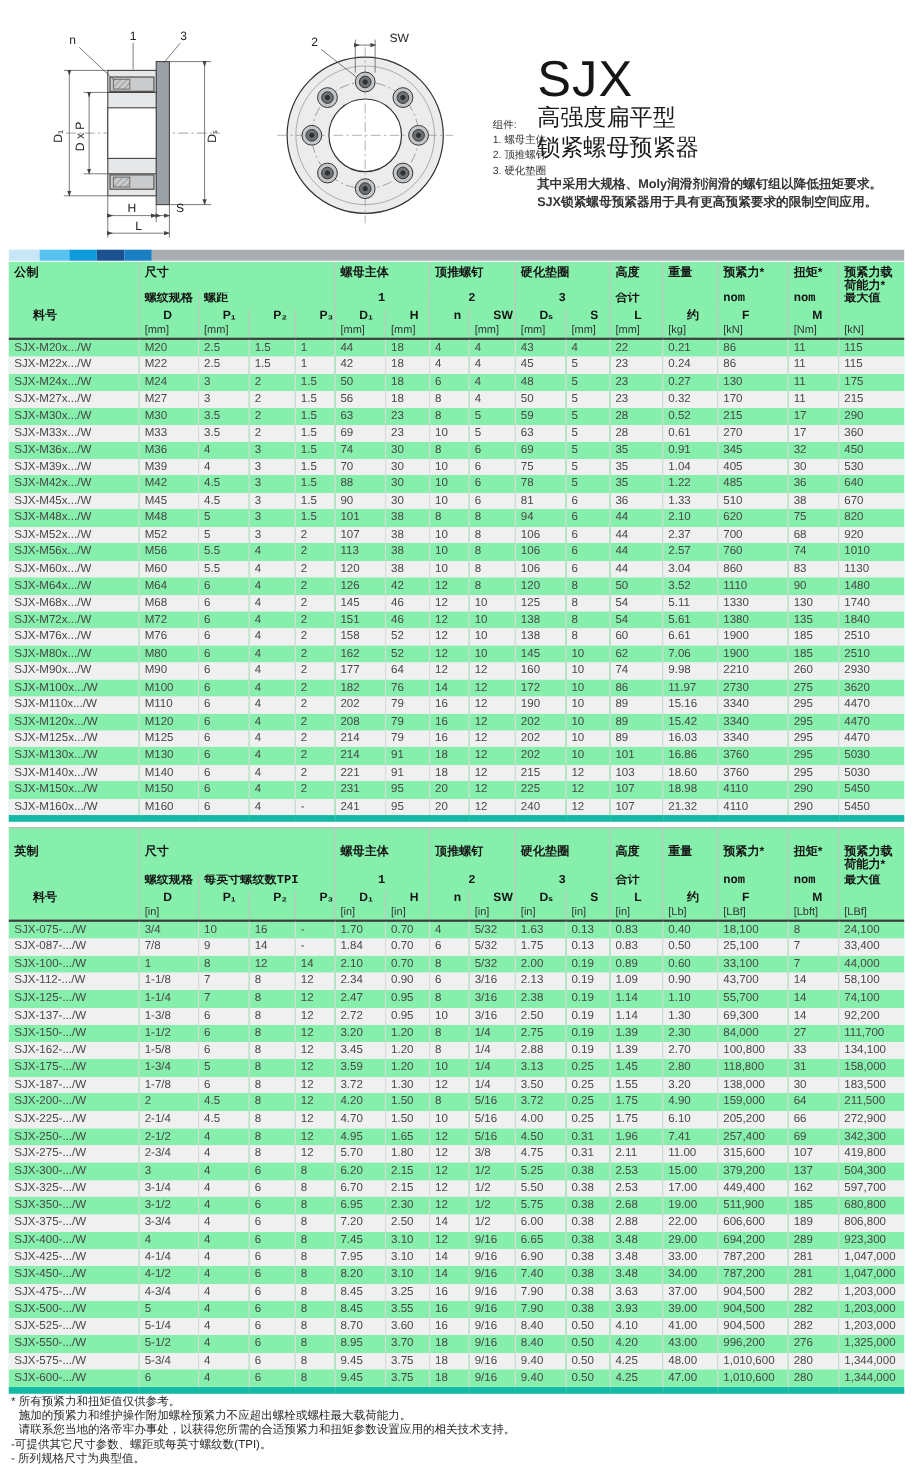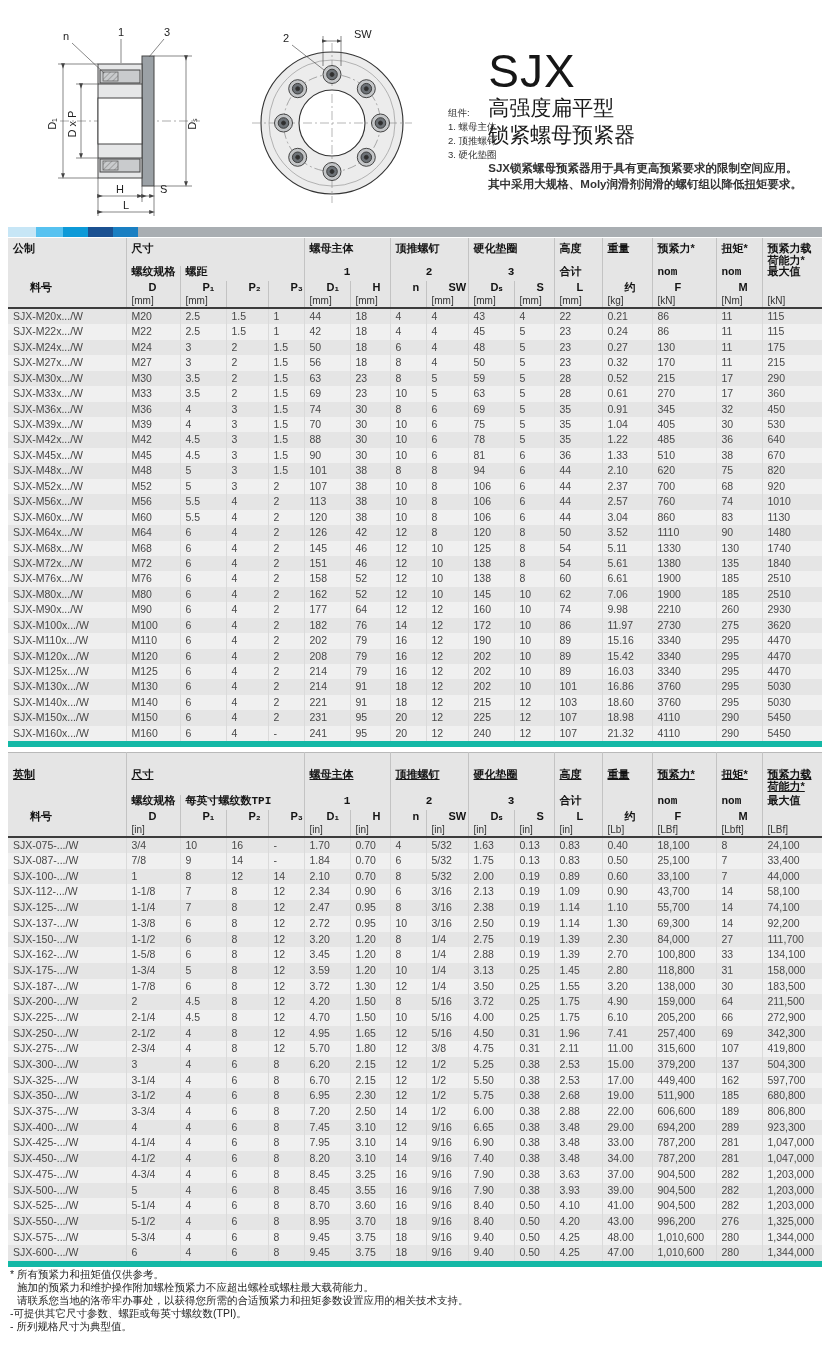"SJX锁紧螺母预紧器用于具有更高预紧要求的限制空间应用。" div { order: before "其中采用大规格、Moly润滑剂润滑的螺钉组以降低扭矩要求。" -> after "其中采用大规格、Moly润滑剂润滑的螺钉组以降低扭矩要求。" }
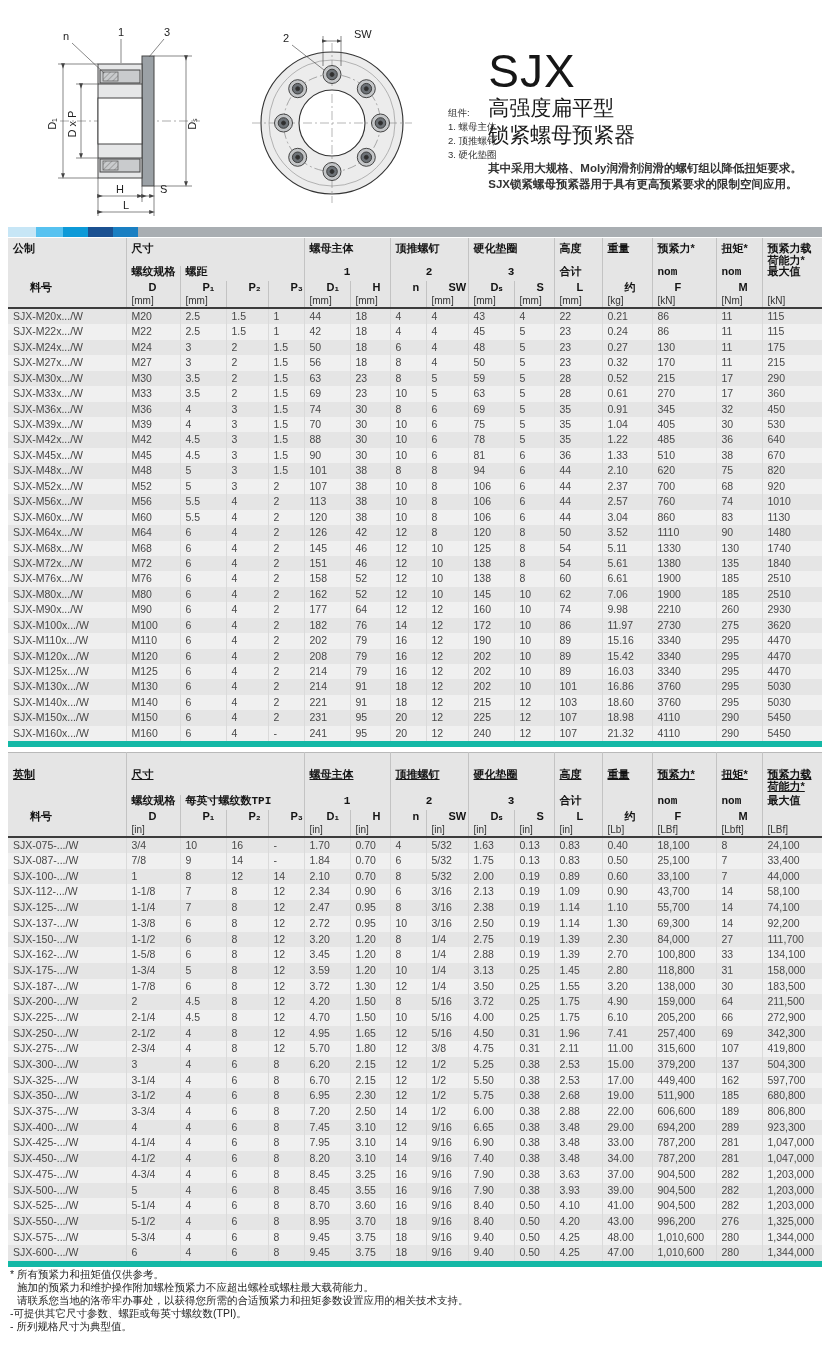"公制" table.tbl { background: #e5e5e5 -> #86efac }
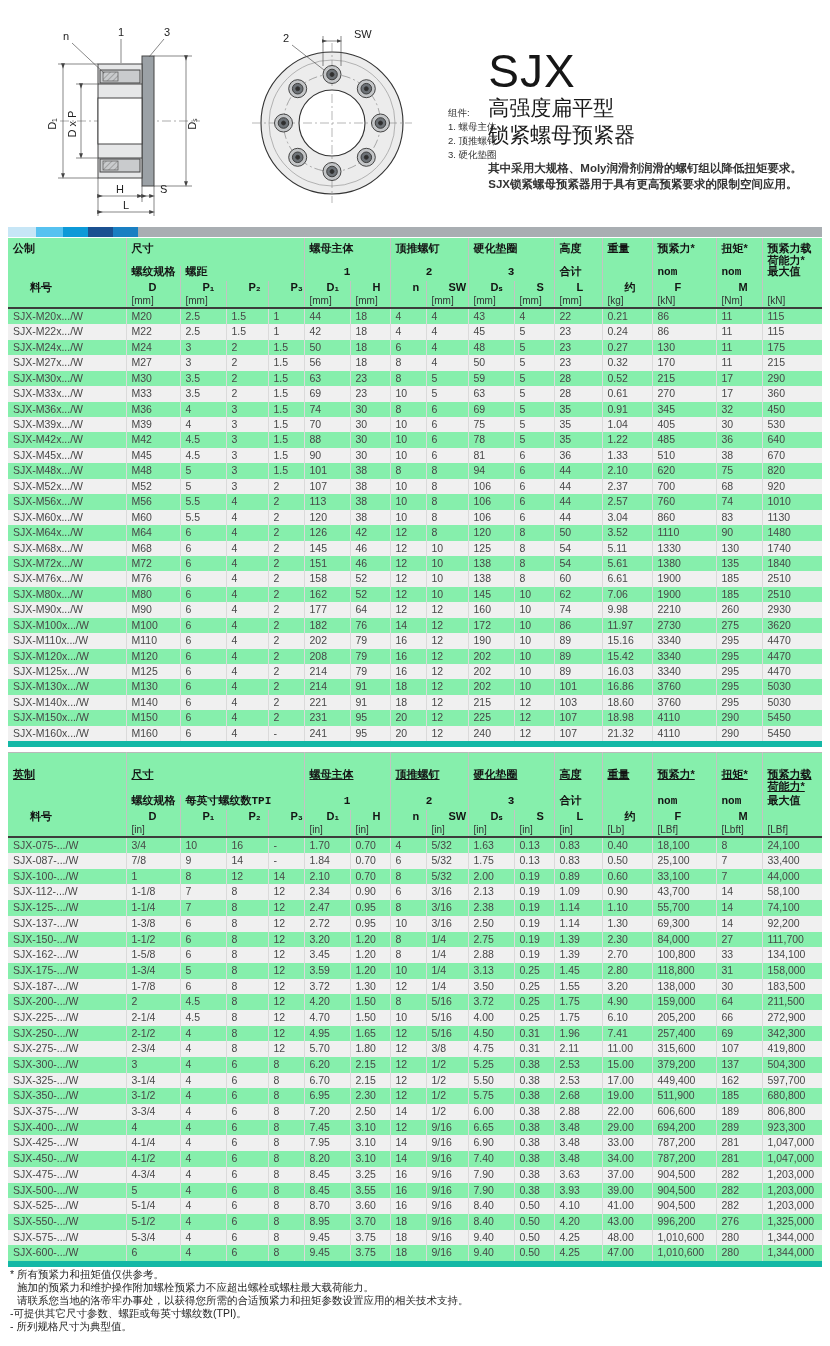"英制" #imperial tr.grp th { text-decoration: underline -> none }
